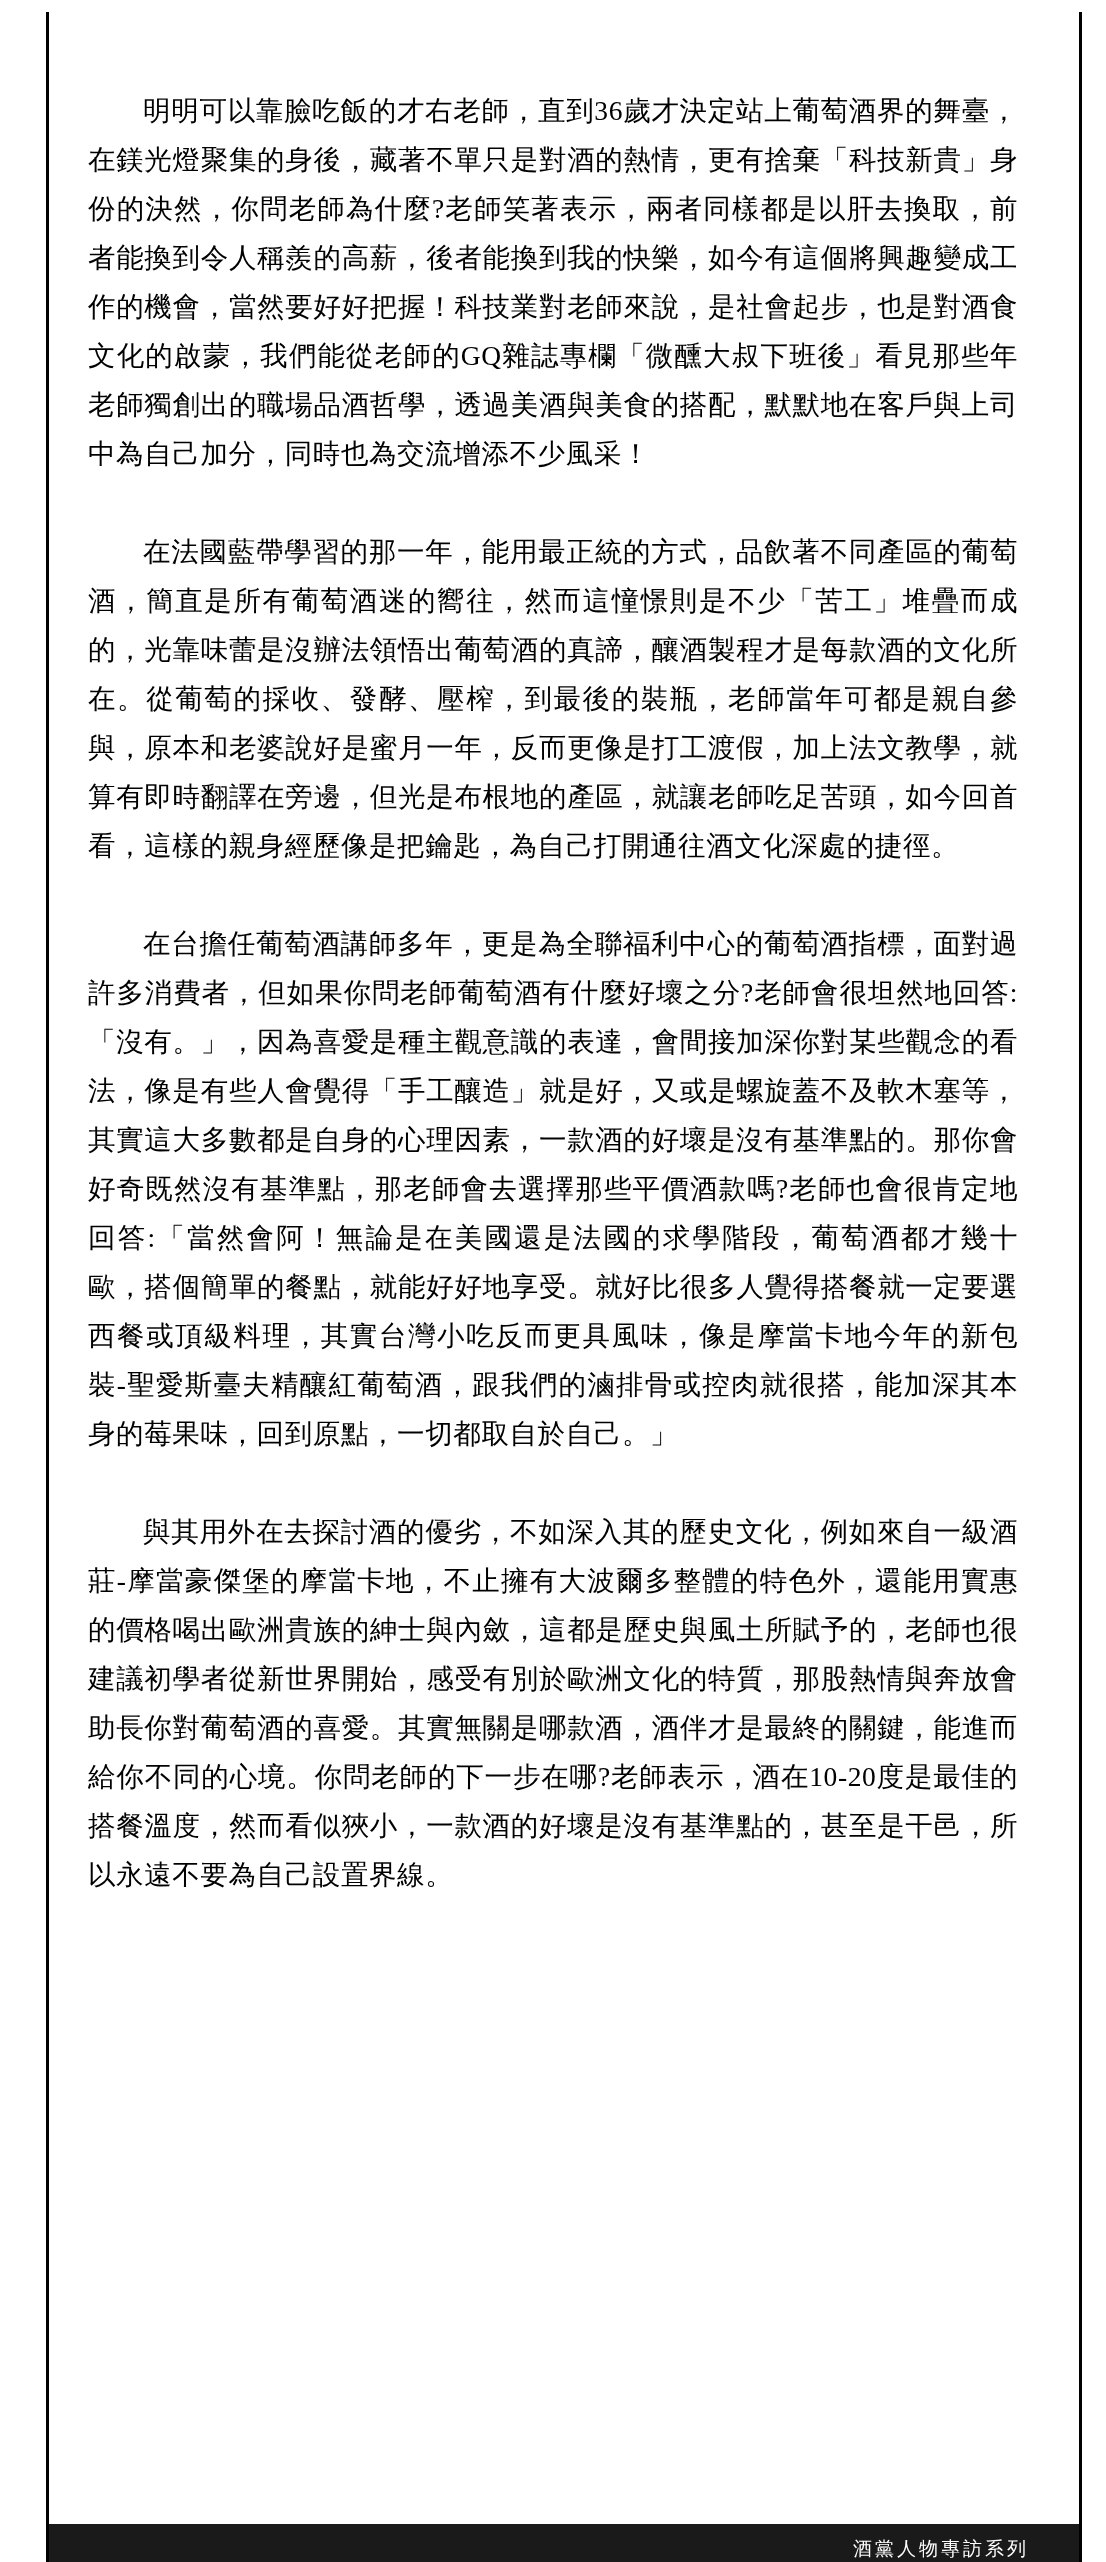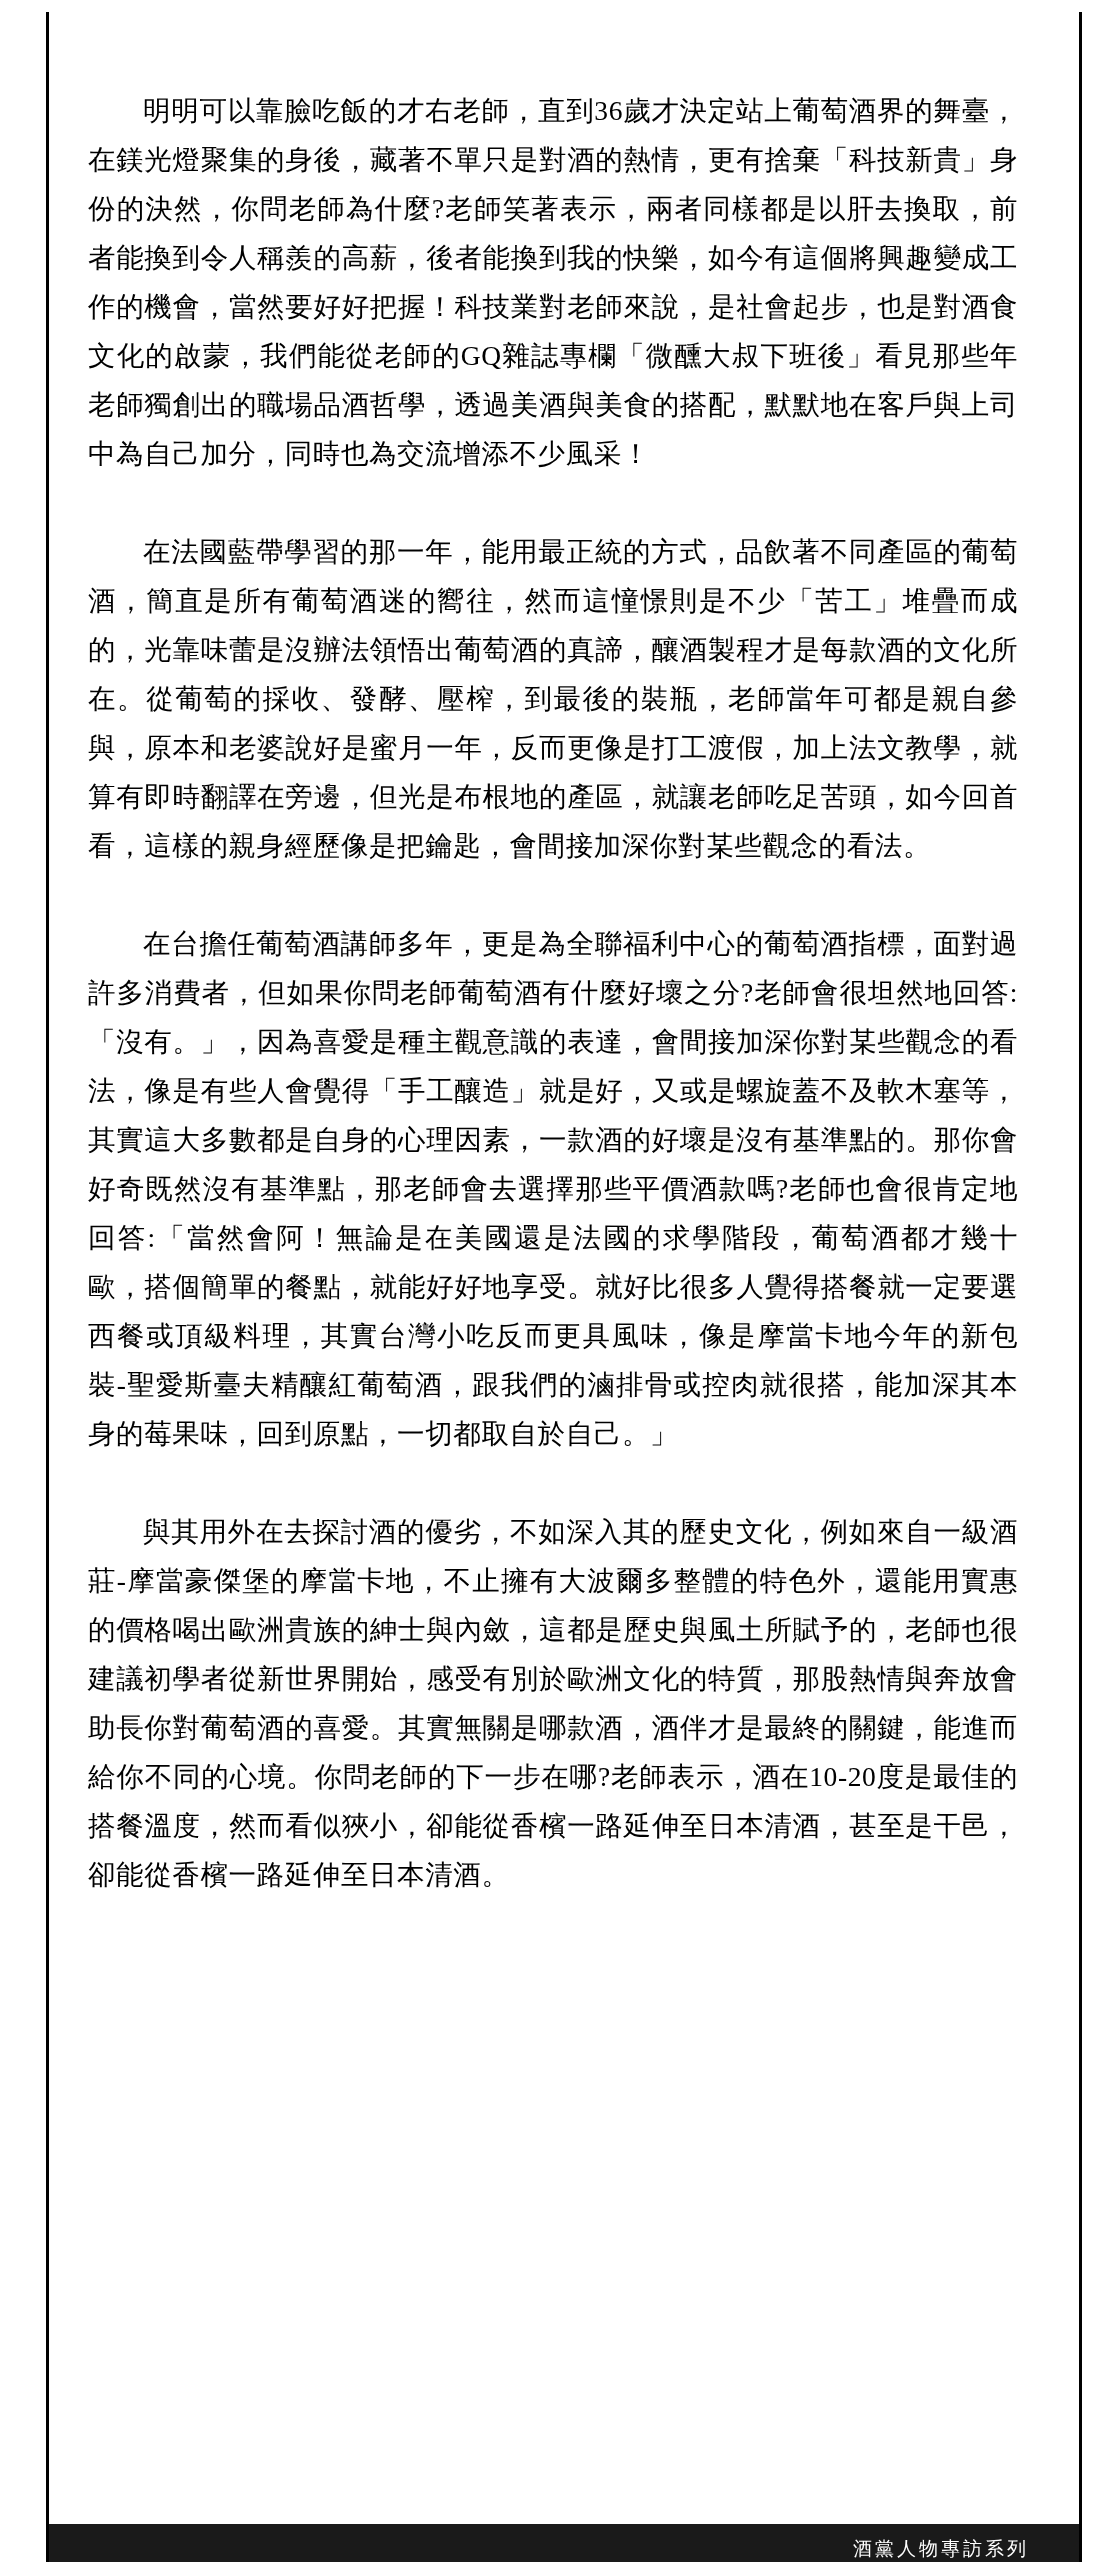"在法國藍帶學習的那一年，能用最正統的方式，品飲著不同產區的葡萄酒，簡直是所有葡萄" p.para { text: 會間接加深你對某些觀念的看法 -> 為自己打開通往酒文化深處的捷徑 }
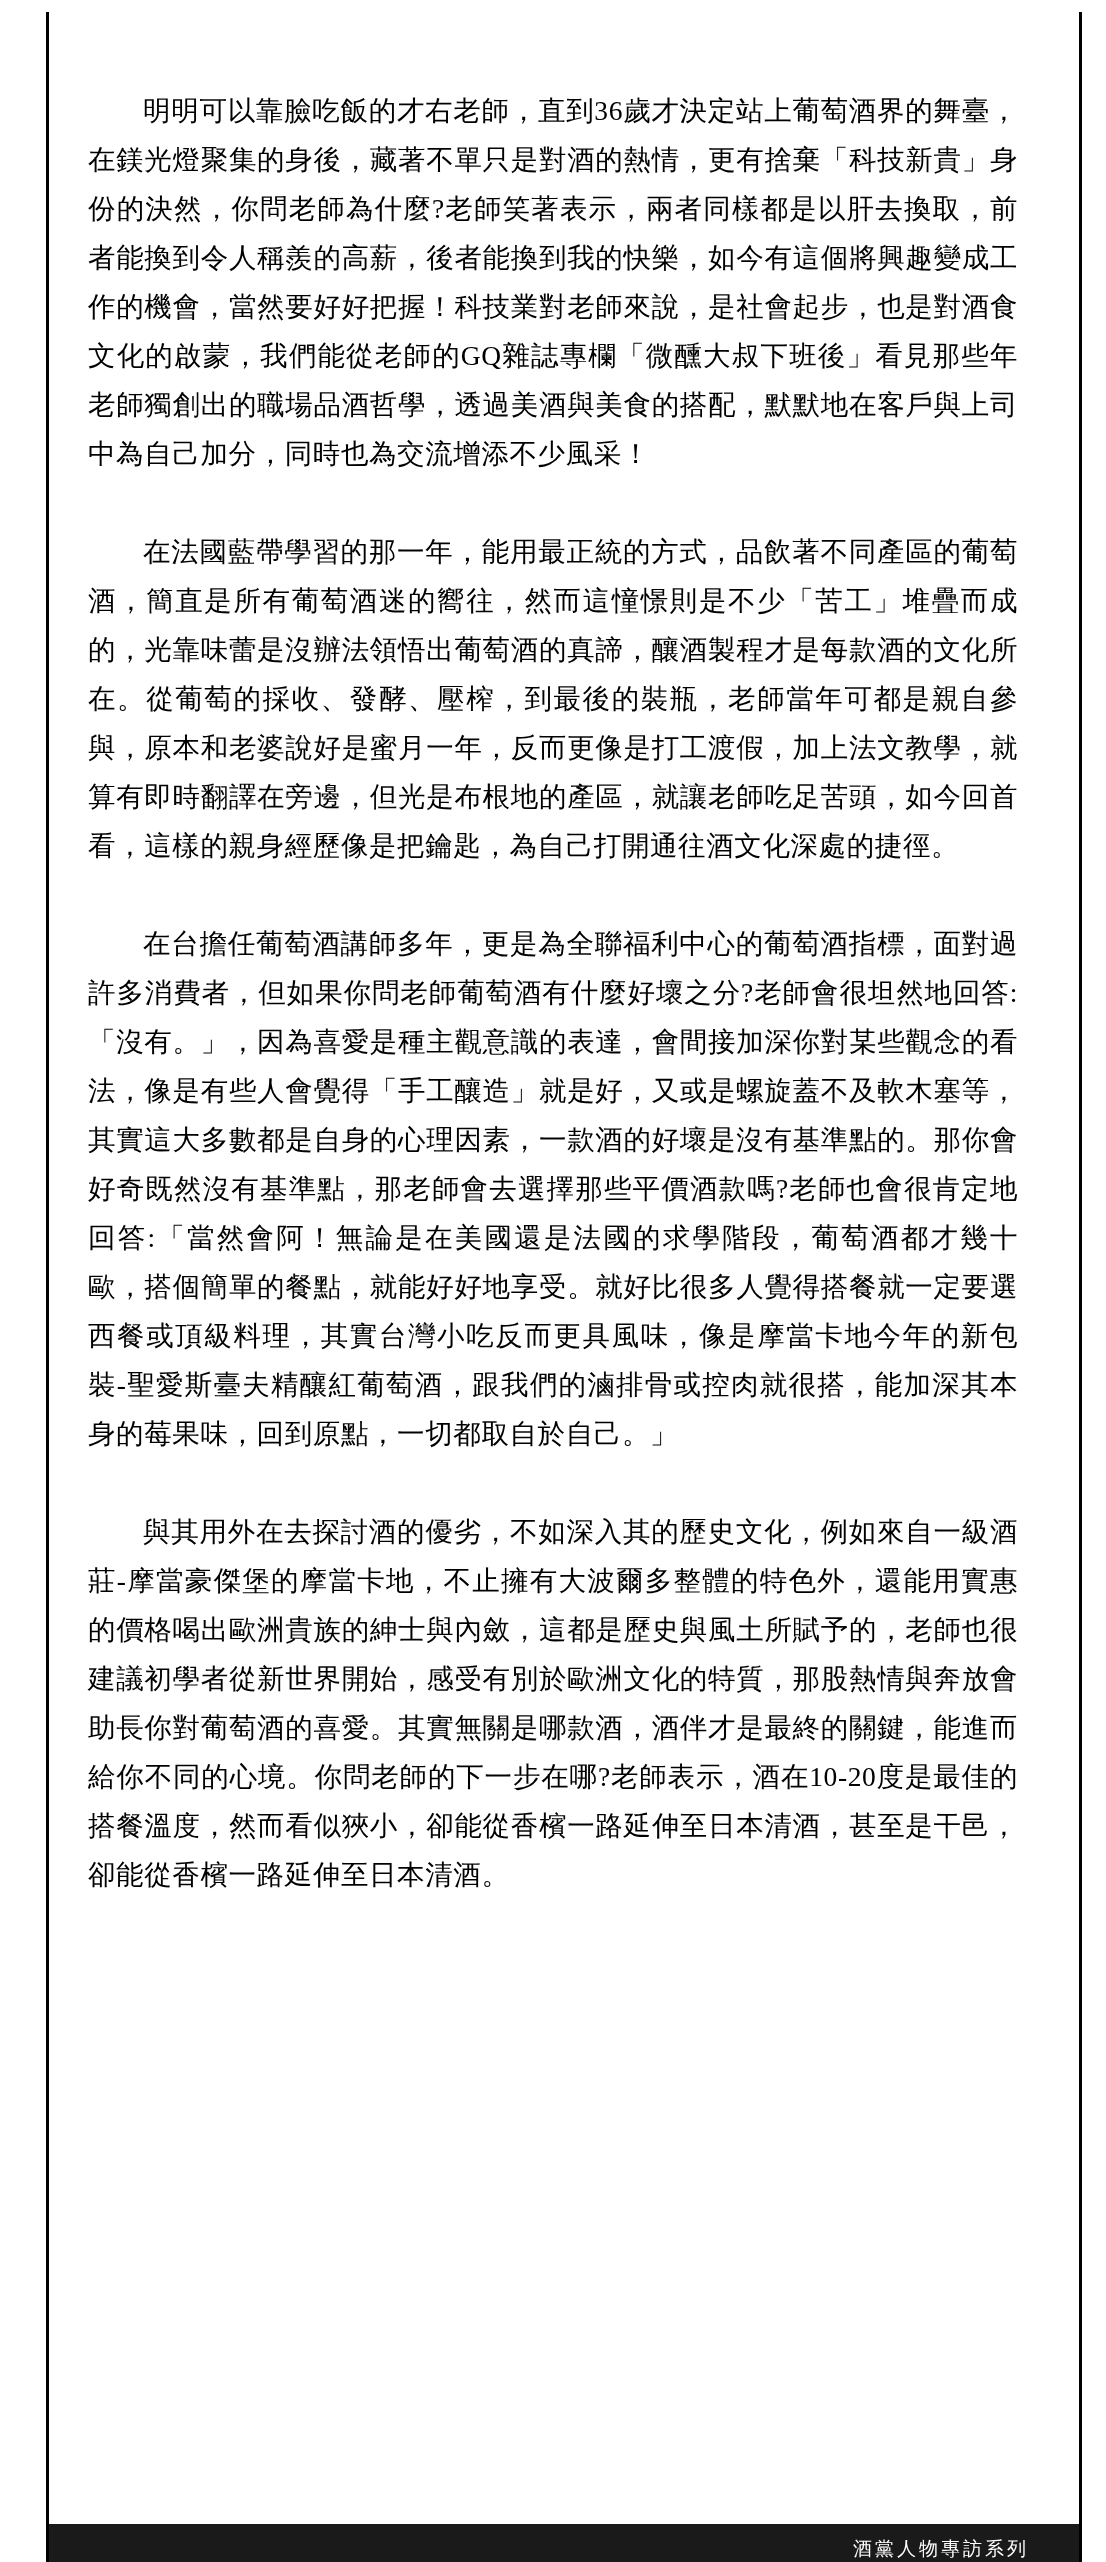"與其用外在去探討酒的優劣，不如深入其的歷史文化，例如來自一級酒莊-摩當豪傑堡的摩" p.para { text: 卻能從香檳一路延伸至日本清酒，甚至是干邑，卻能從香檳一路延伸至日本清酒 -> 一款酒的好壞是沒有基準點的，甚至是干邑，所以永遠不要為自己設置界線 }
